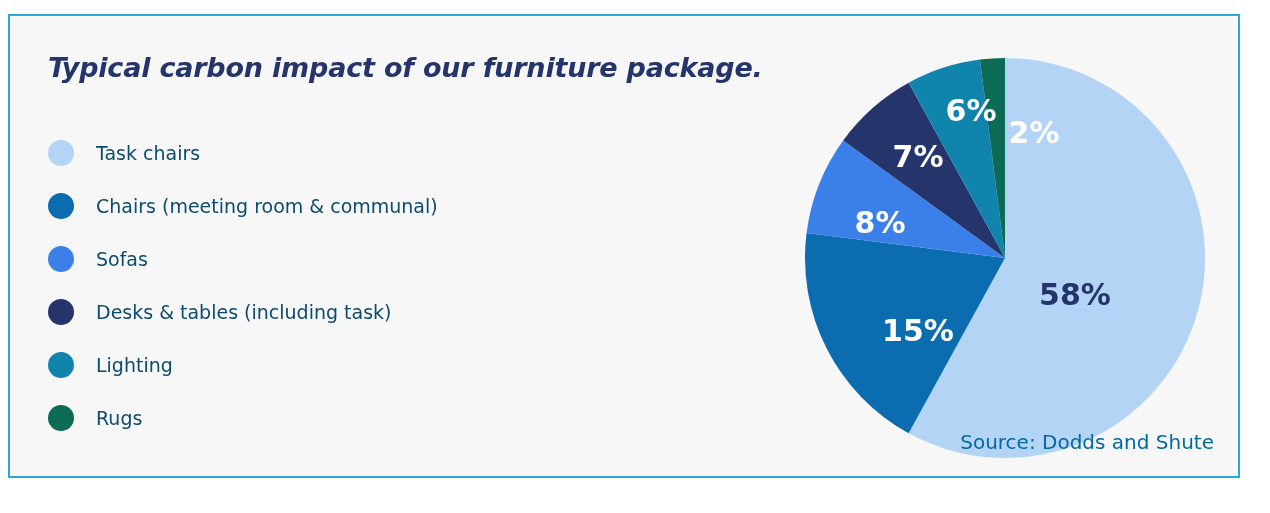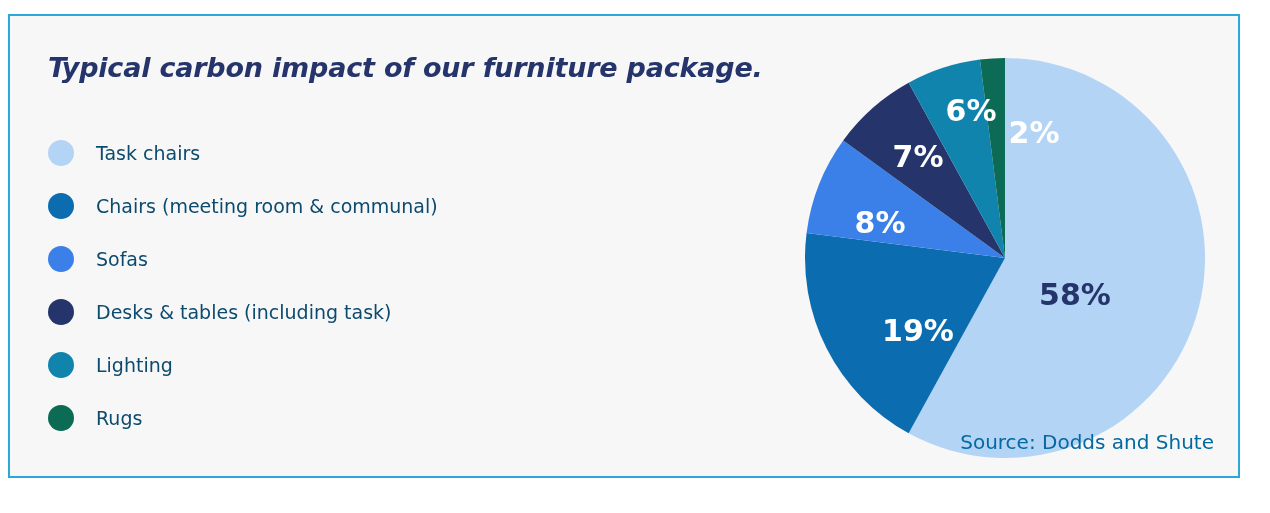"19%" div.slice-label { text: 19% -> 15% }
